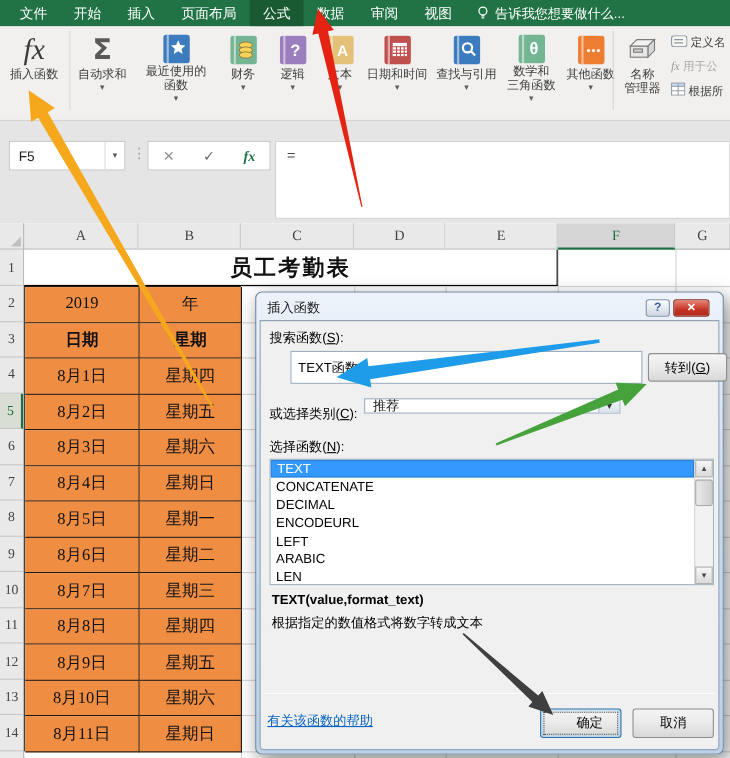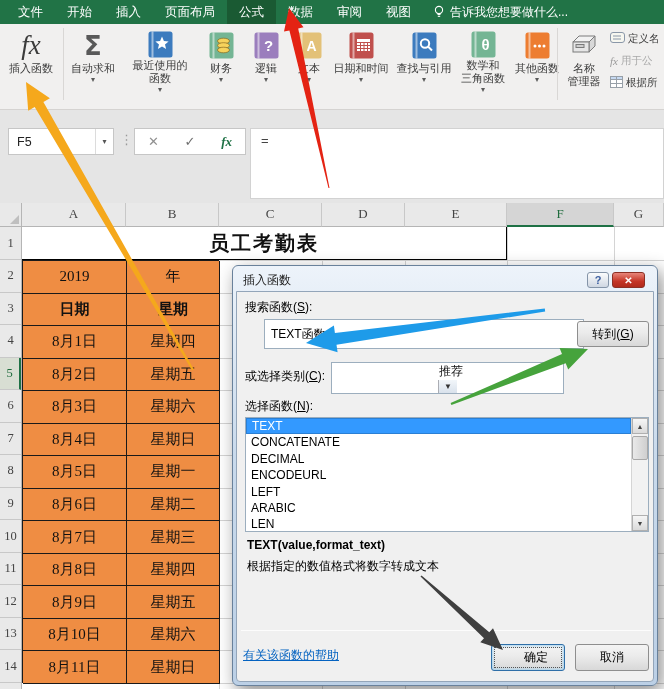"转到( )" .btn-go { left: 344px -> 356px }
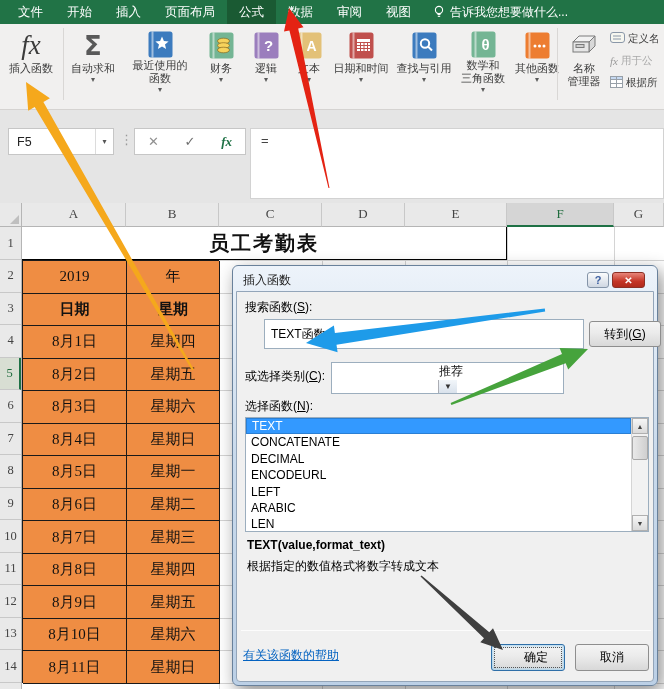"推荐" .combo { flex-direction: column -> none; height: 32px -> 14px }
